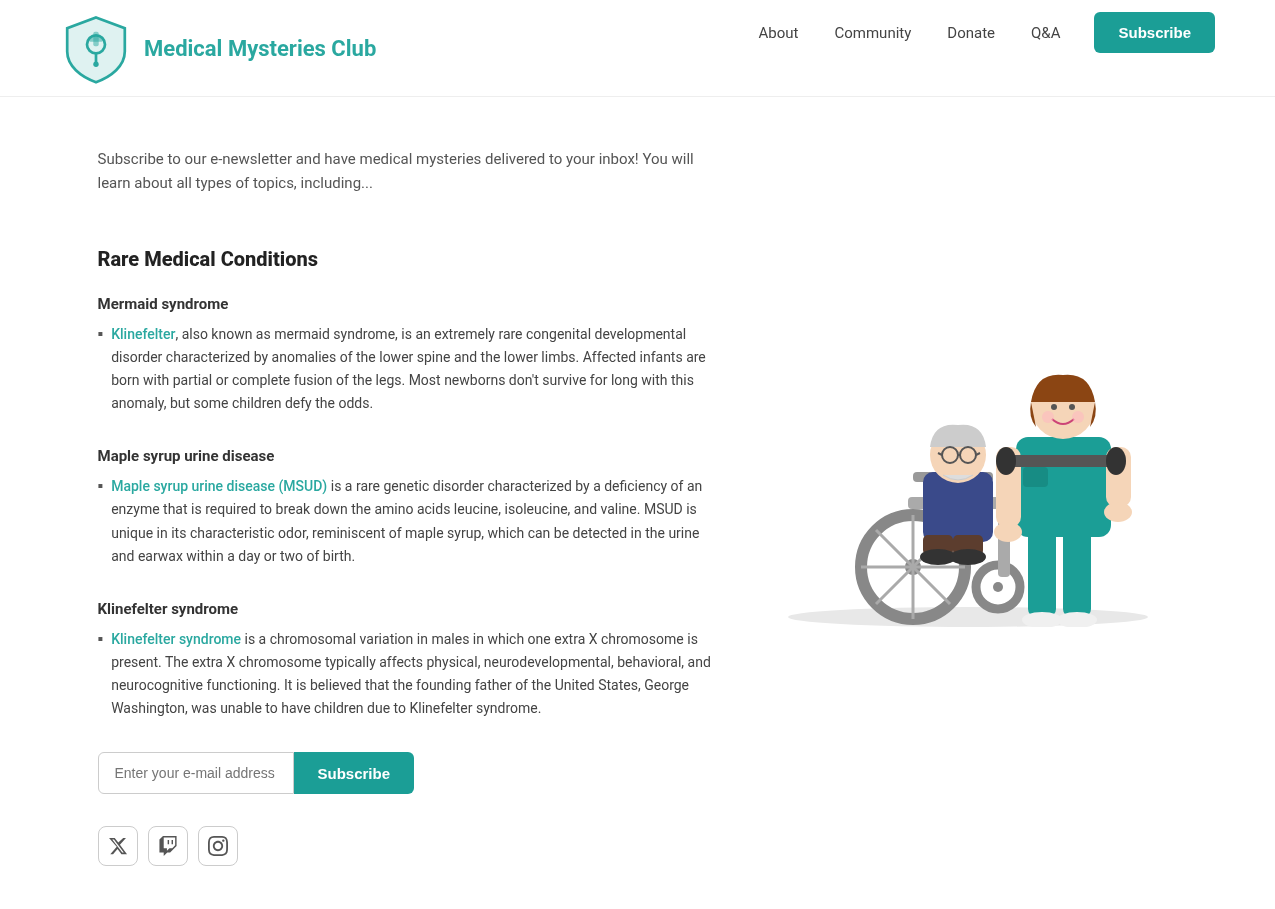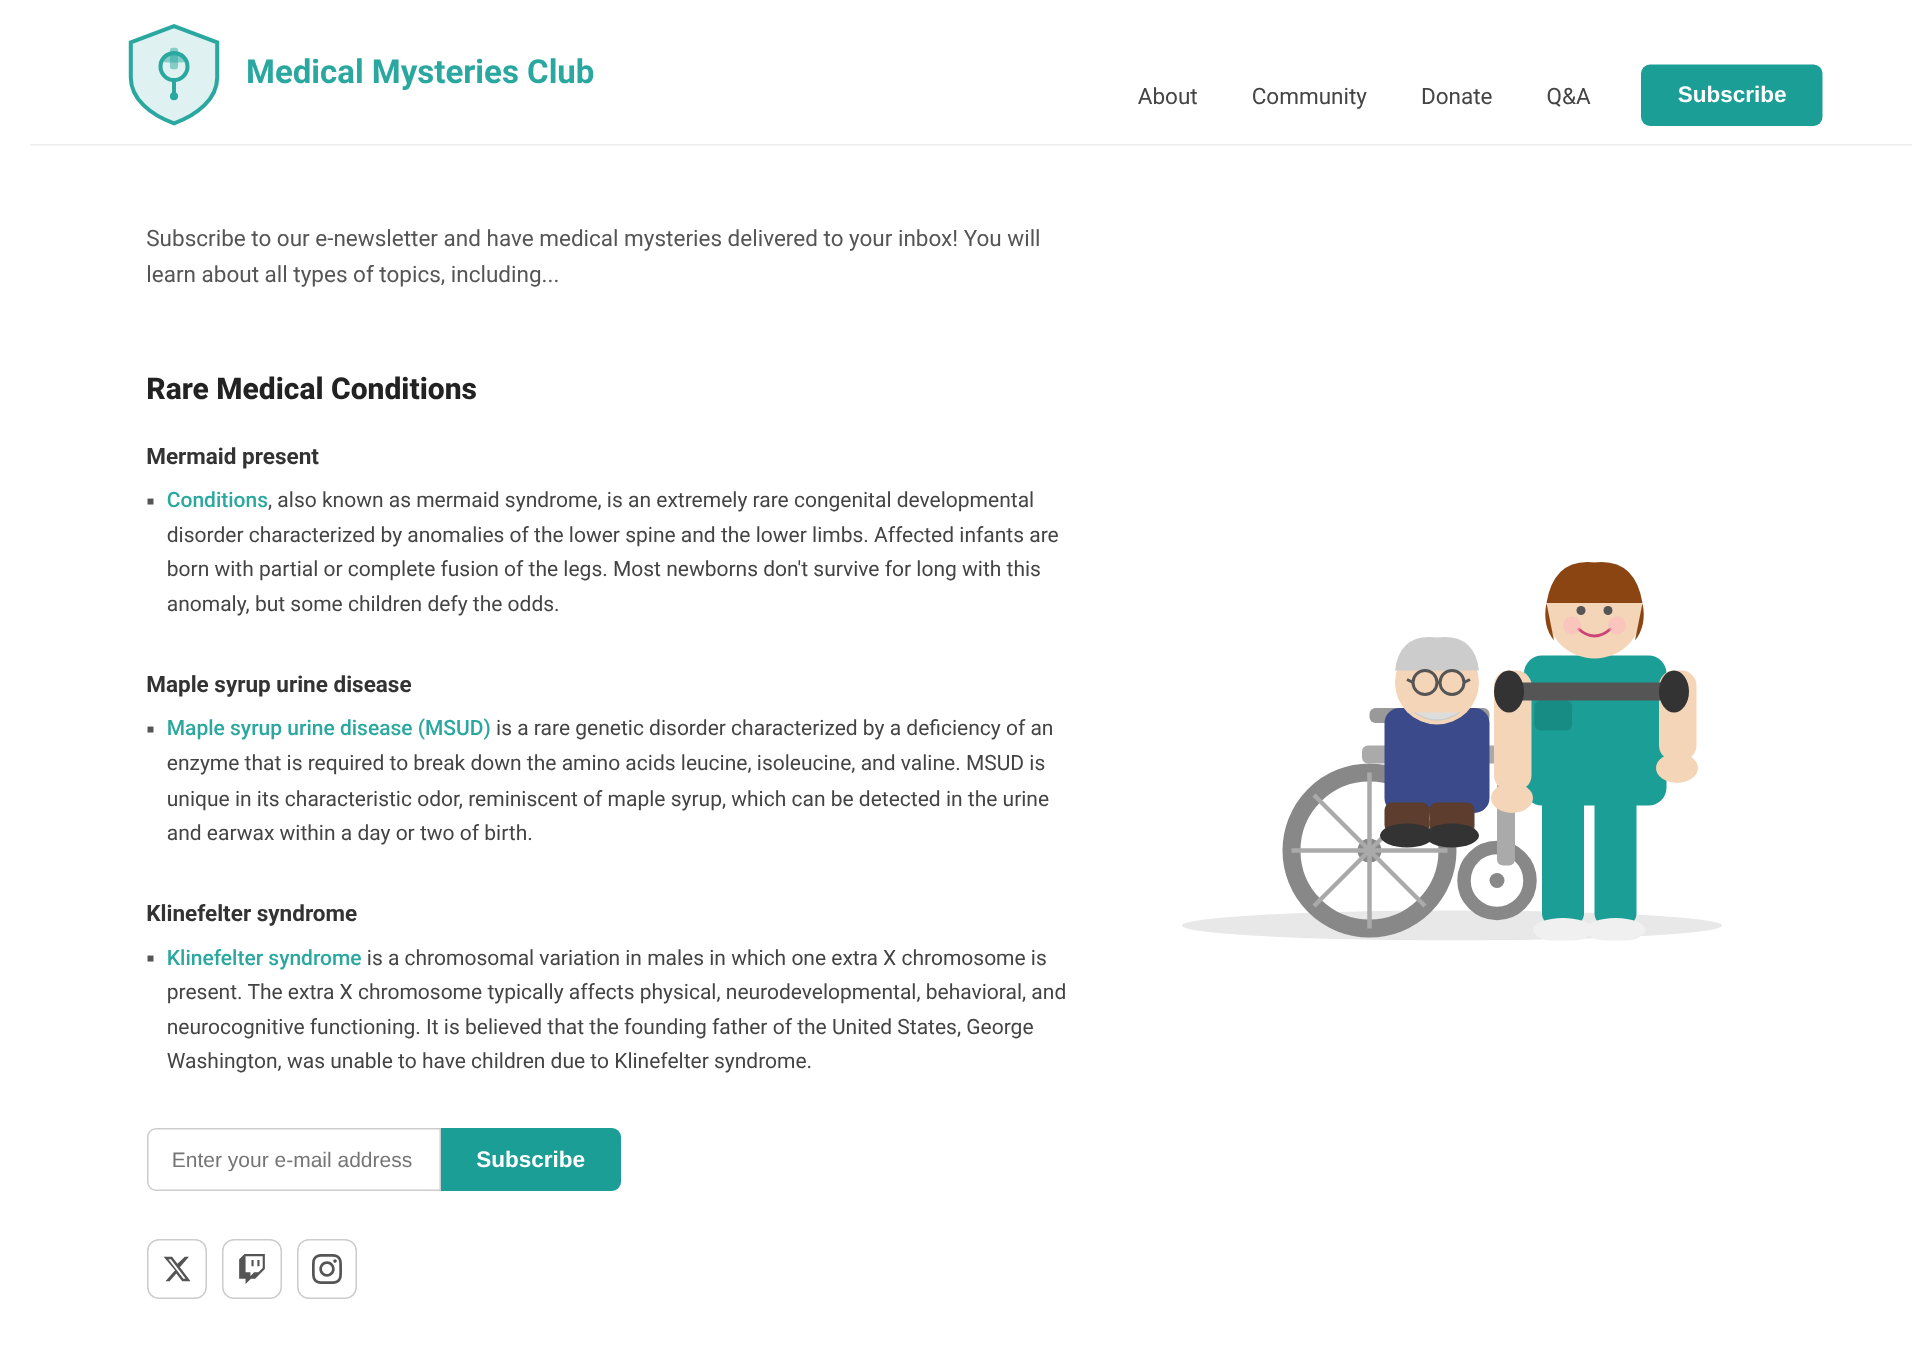"Medical Mysteries Club" header { align-items: flex-end -> flex-start; margin-left: 20px -> none }
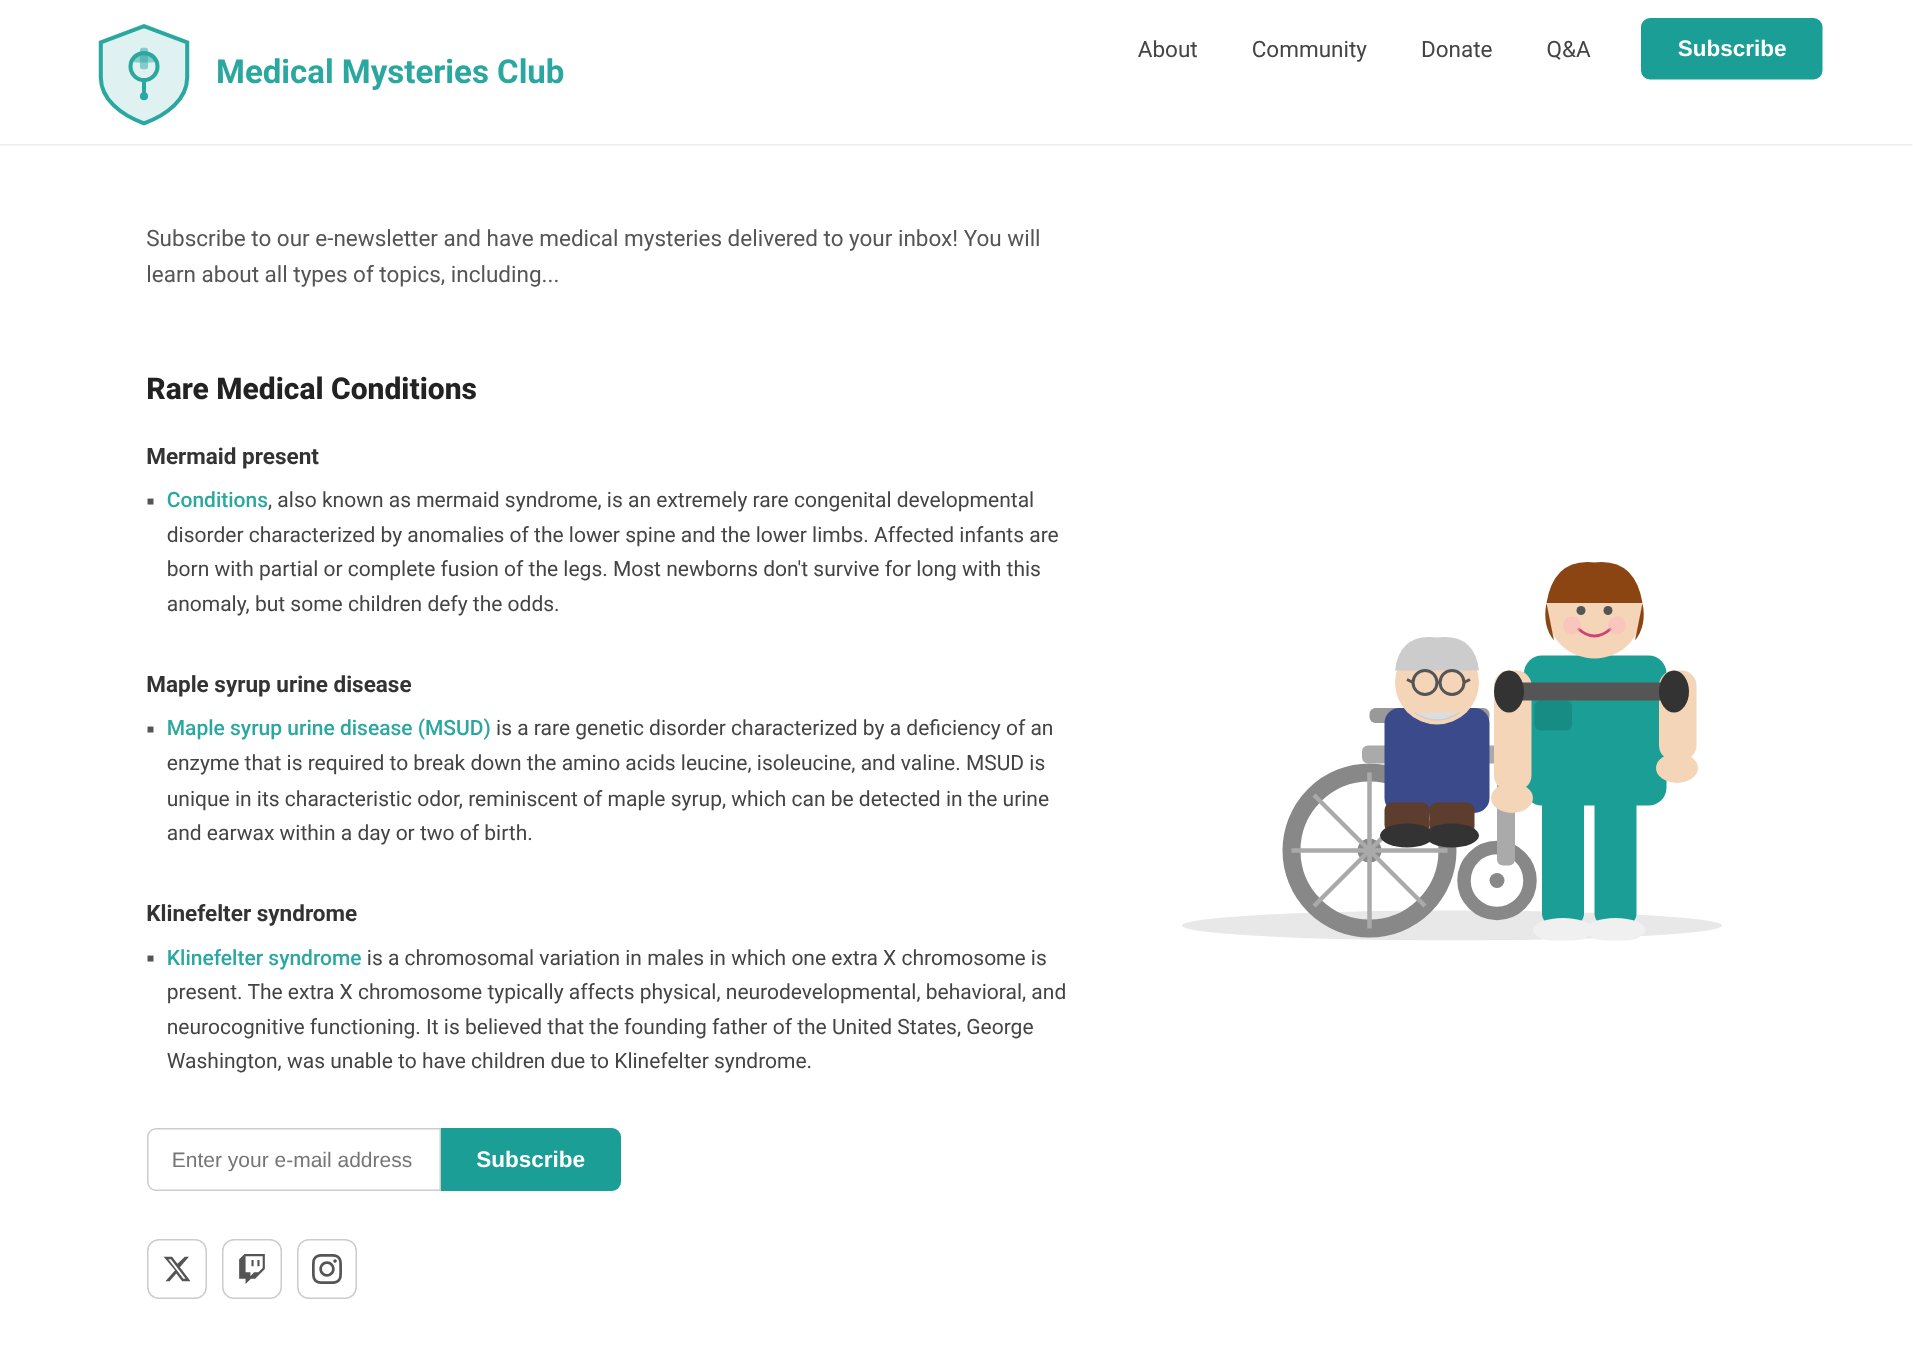"Mermaid present" p.condition-name { text: present -> syndrome }
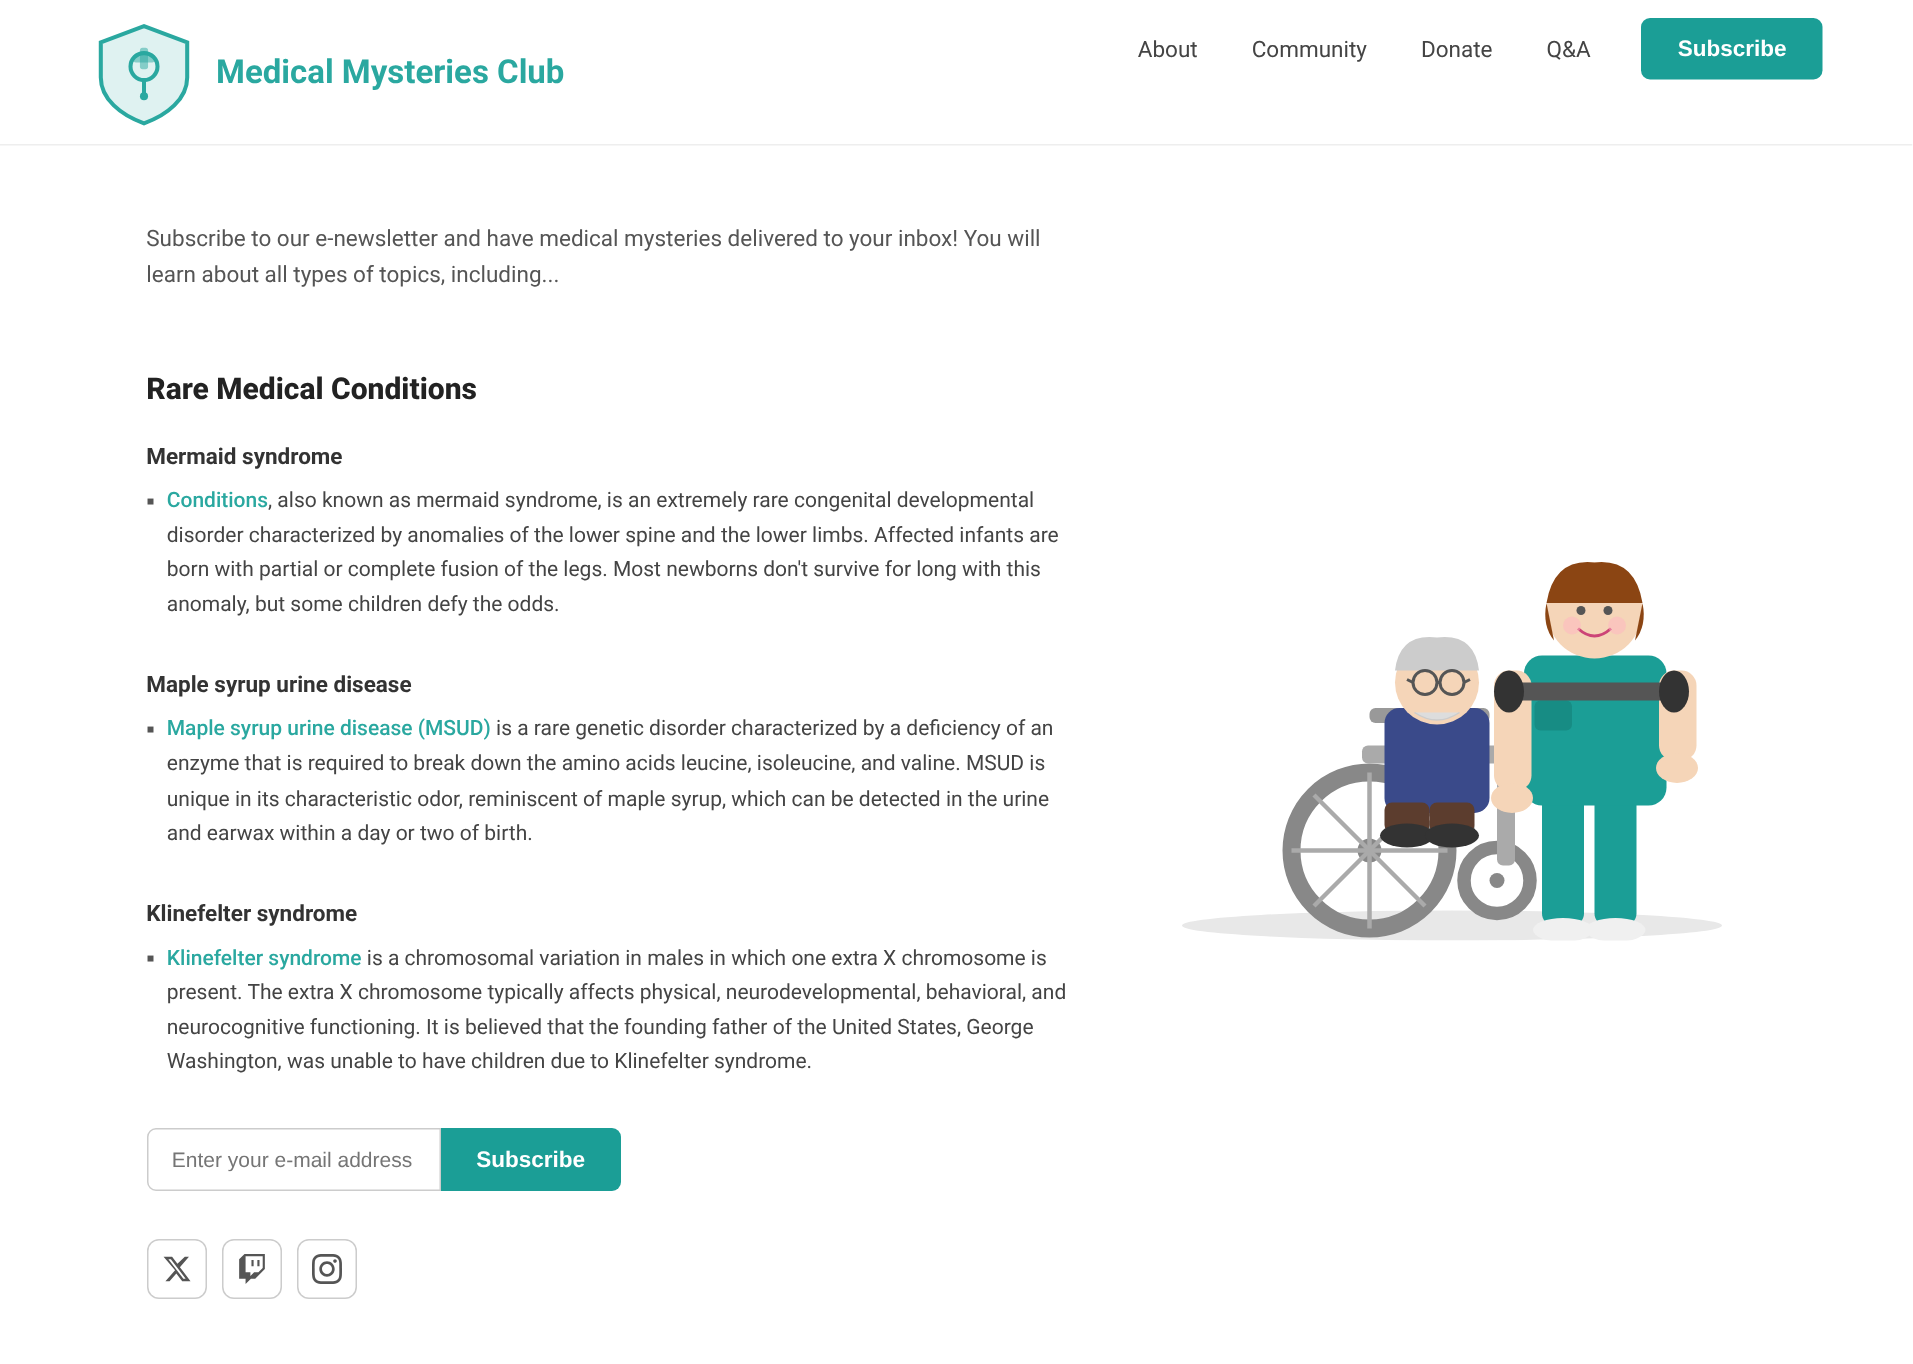"Conditions" a.condition-link { text: Conditions -> Klinefelter }
